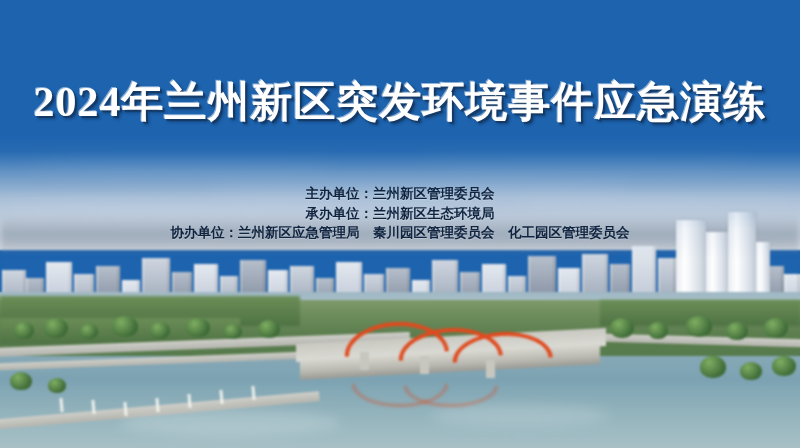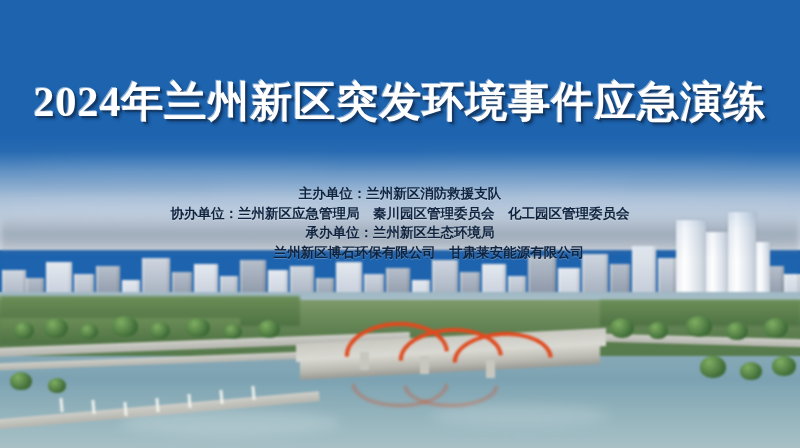"主办单位：兰州新区消防救援支队" span.line { text: 消防救援支队 -> 管理委员会 }
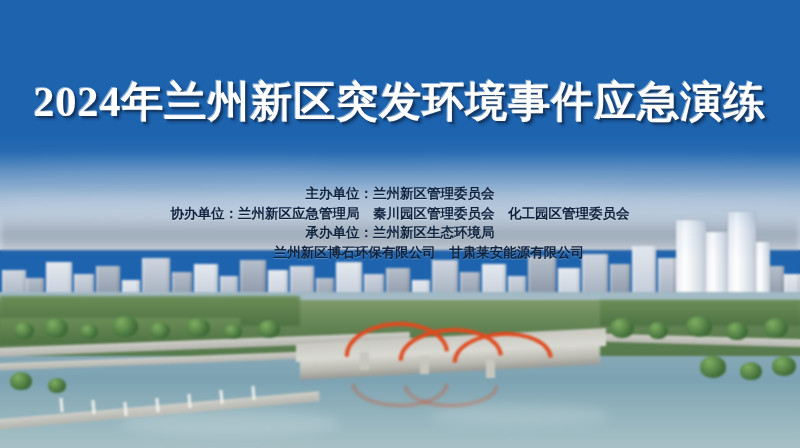"协办单位：兰州新区应急管理局 秦川园区管理委员会 化工园区管理委员会" span.line { order: before "承办单位：兰州新区生态环境局" -> after "承办单位：兰州新区生态环境局" }
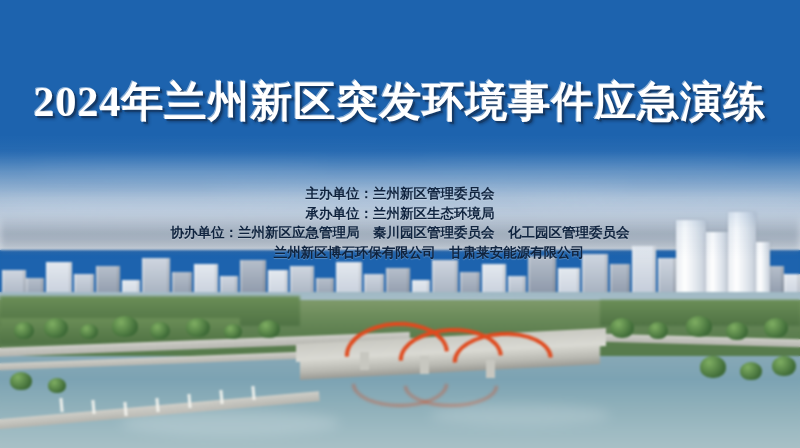"兰州新区博石环保有限公司 甘肃莱安能源有限公司" span.line { html: <span>兰州新区博石环保有限公司 甘肃莱安能源有限公司</span> -> none }
